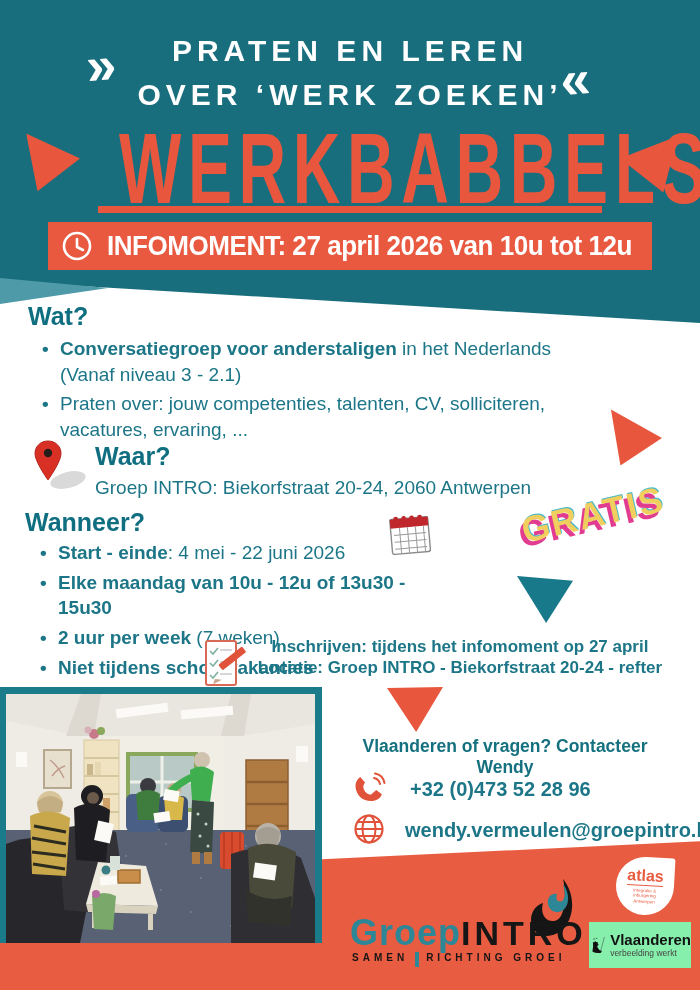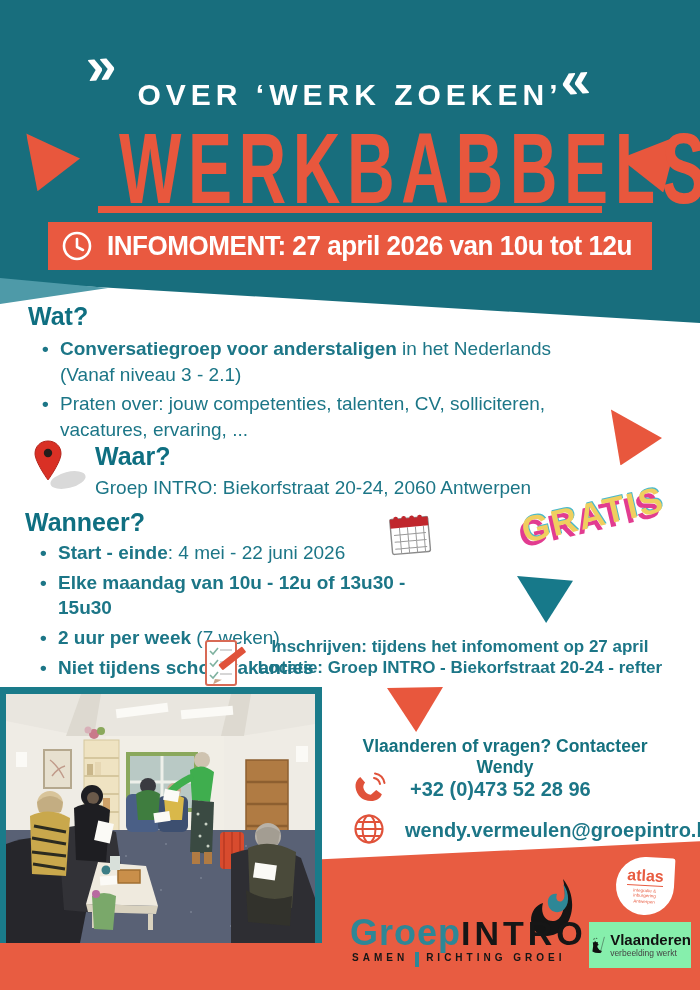"PRATEN EN LEREN" div.abs { html: none -> <div>PRATEN EN LEREN</div> }
